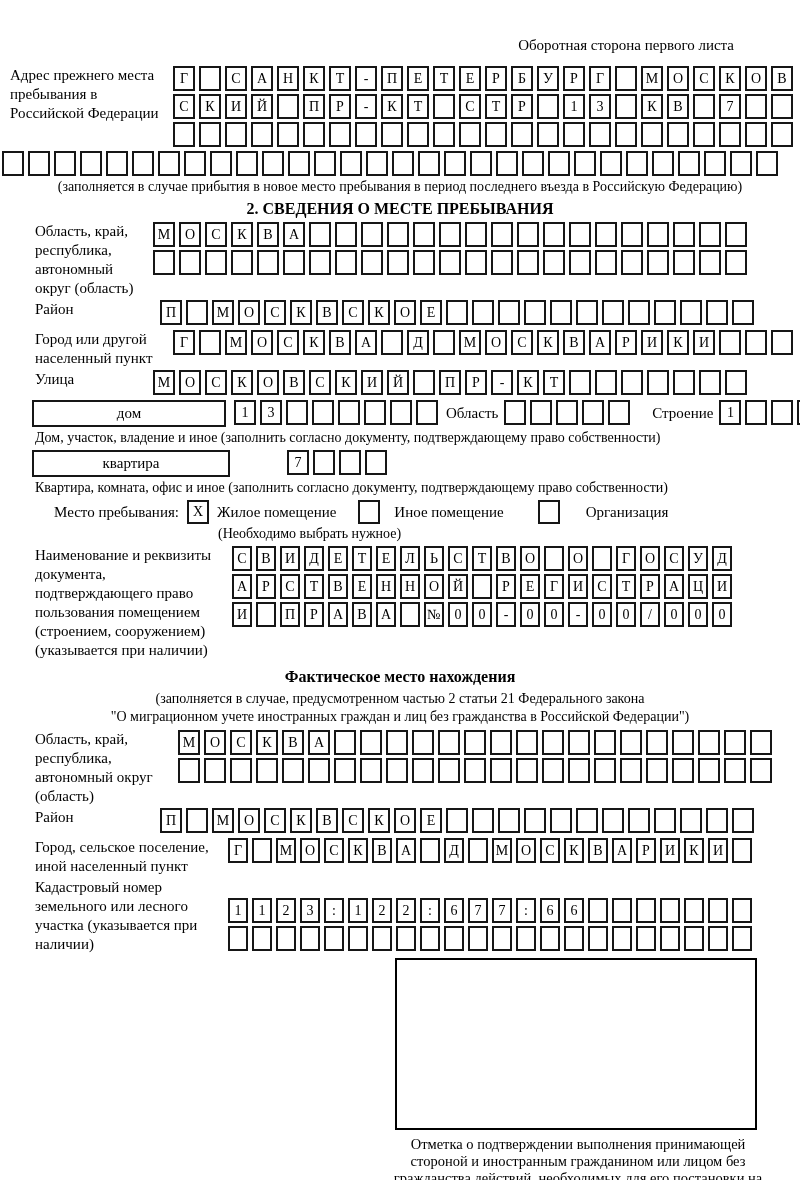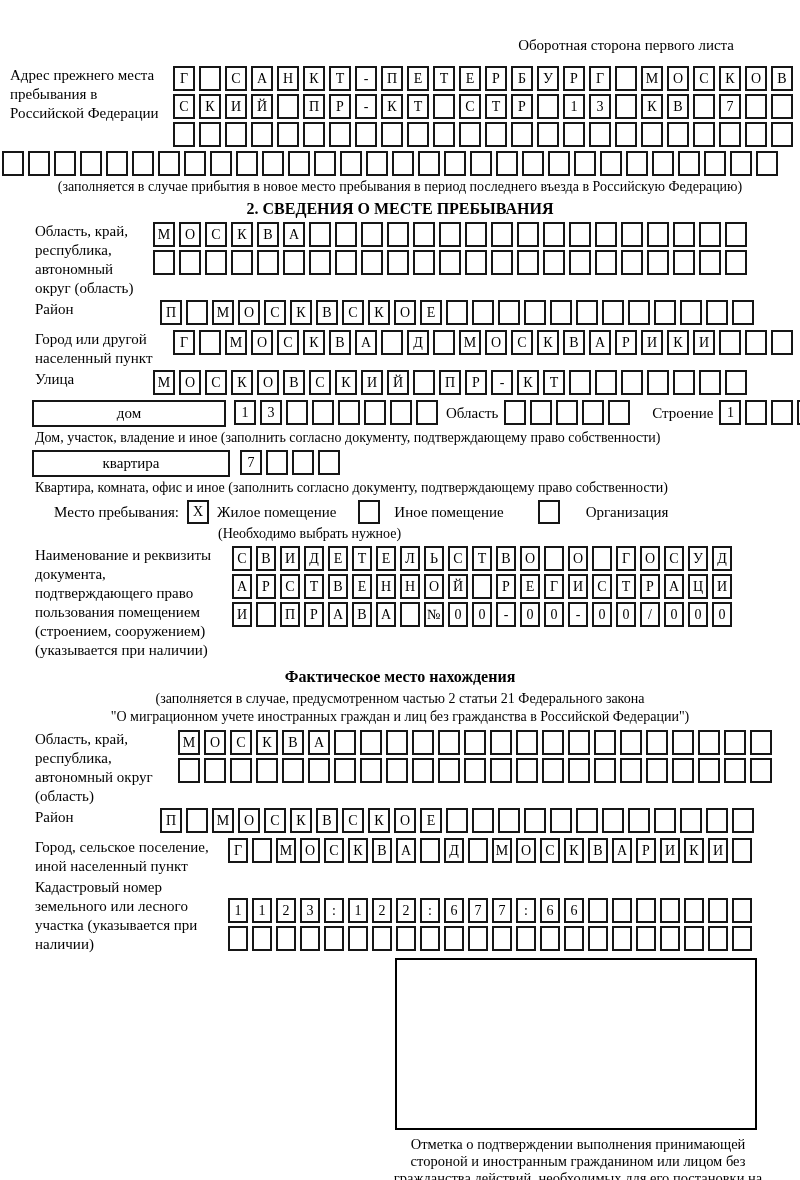"квартира" div.hrow { gap: none -> 47px }
